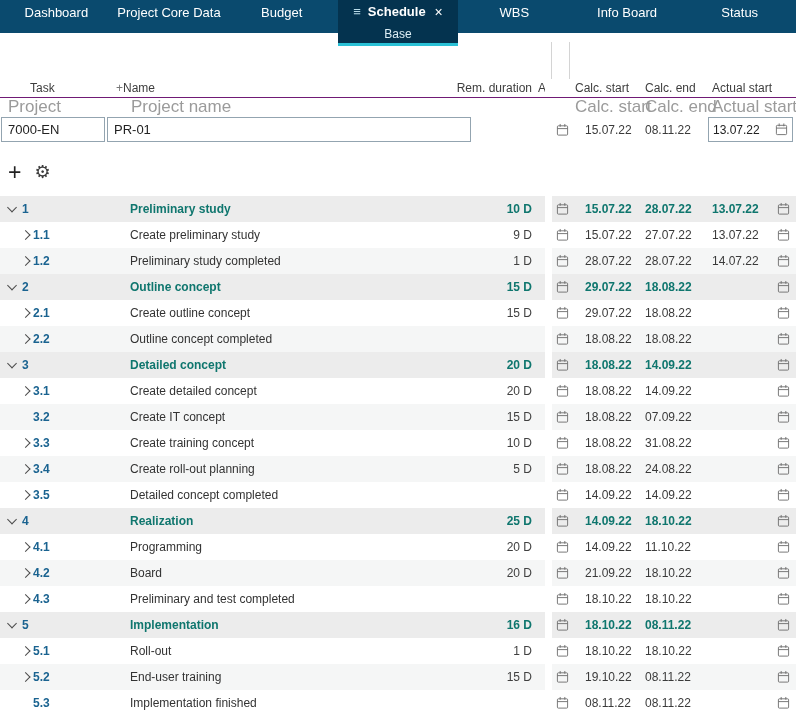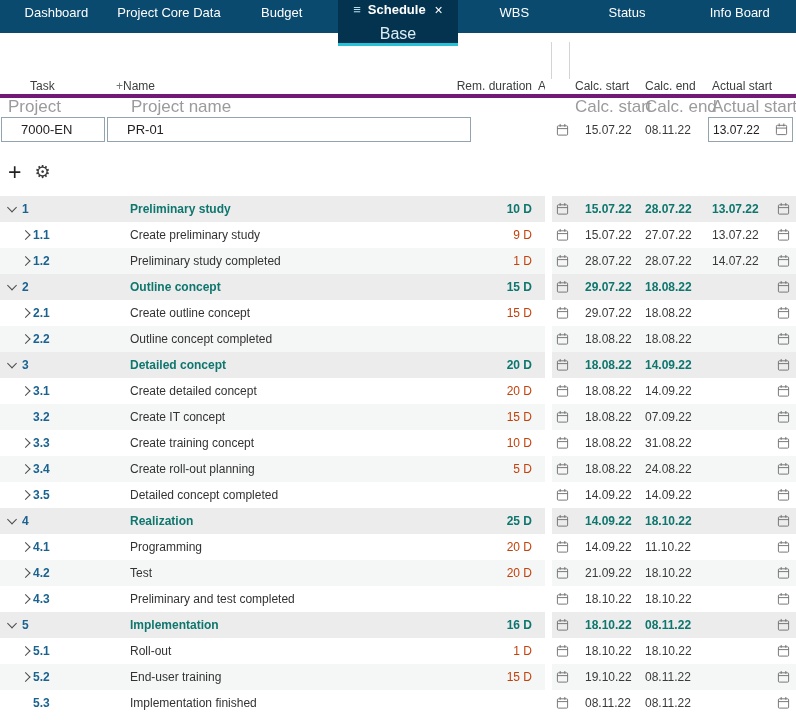"Status" div.tab { order: before "Info Board" -> after "Info Board" }
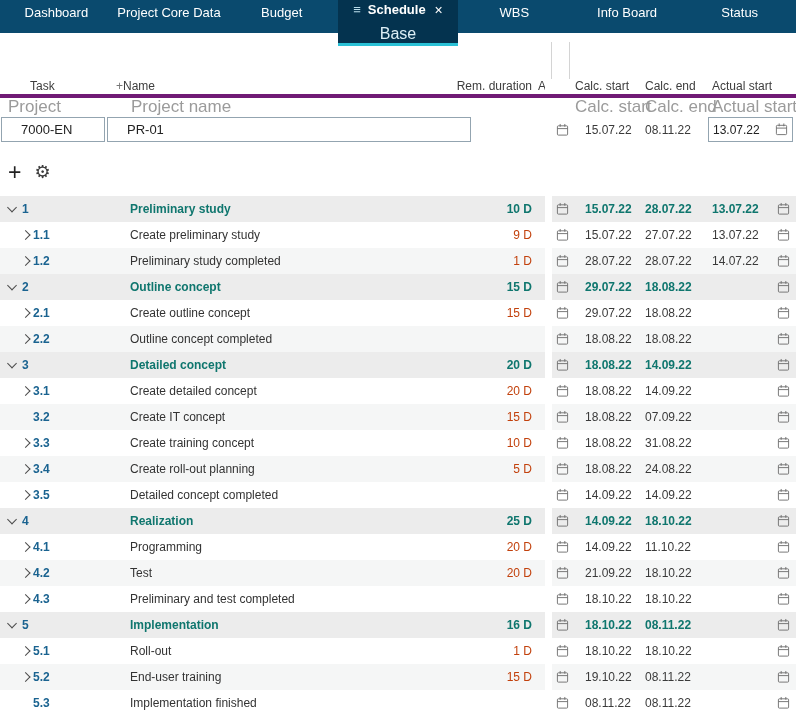"Base" .sub { font-size: 16px -> 12px }
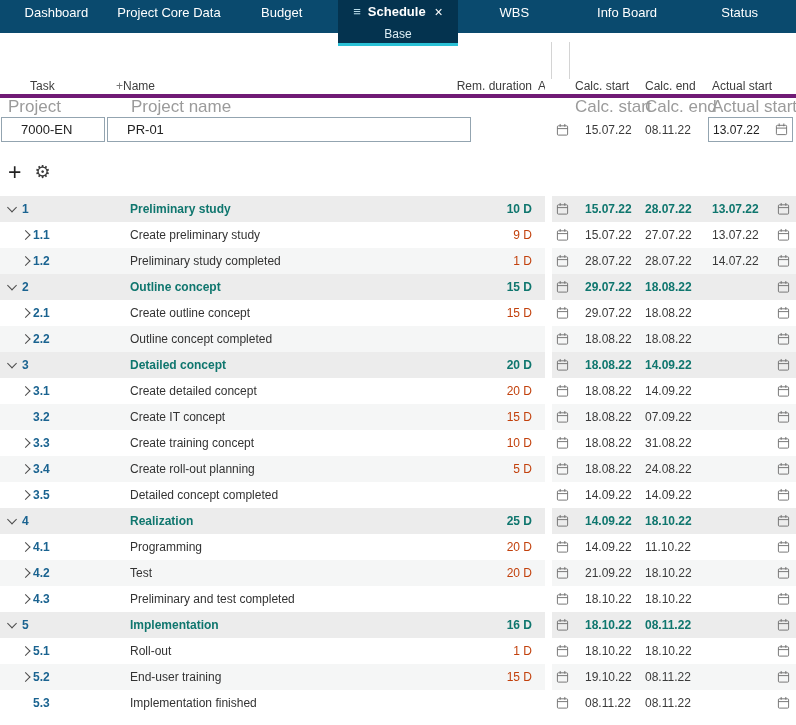"Task" .thead { border-bottom: 4px solid #701a75 -> 1px solid #701a75 }
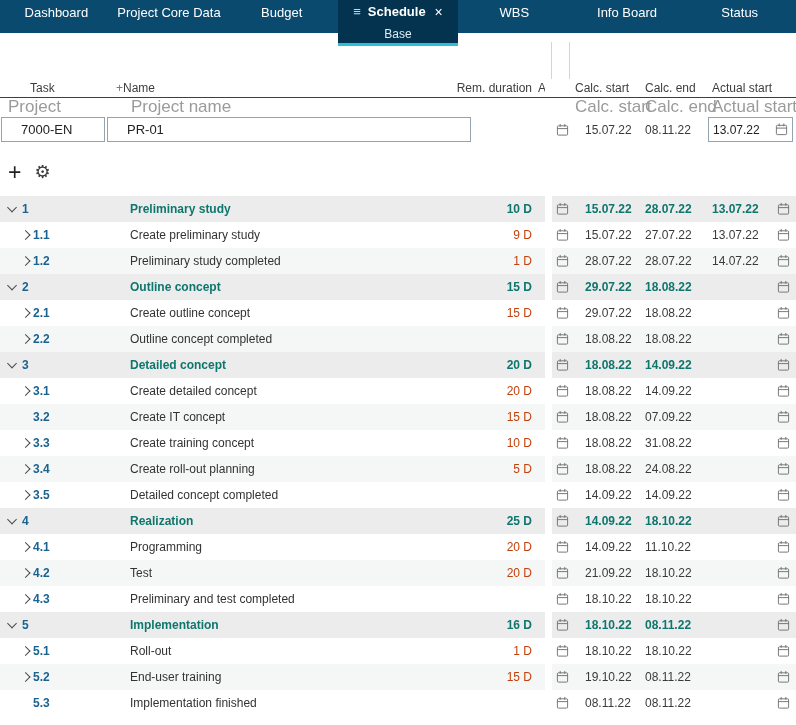"7000-EN" .pinput input { padding: 0 19px -> 0 6px }
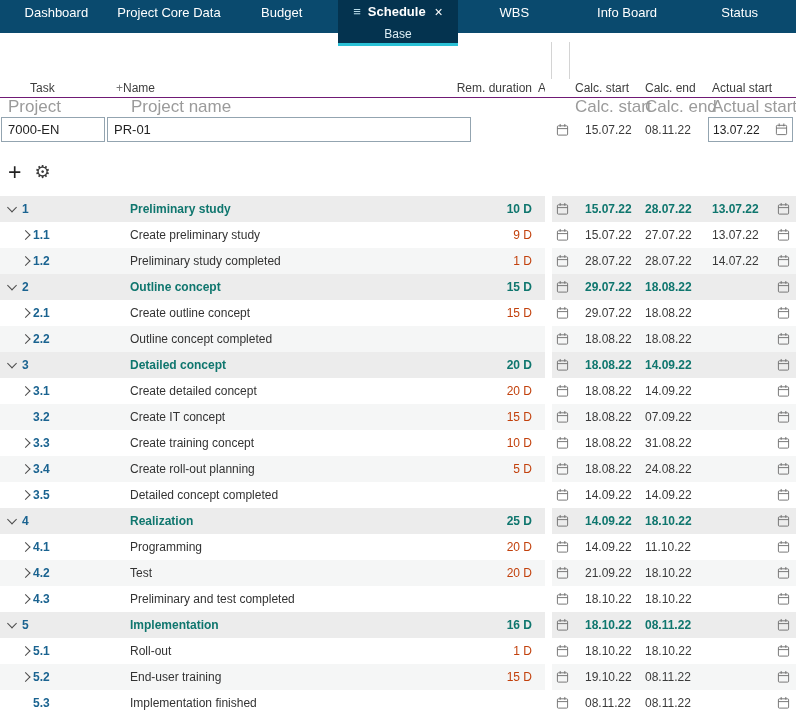"9 D" .dur { color: #c2410c -> #404040 }
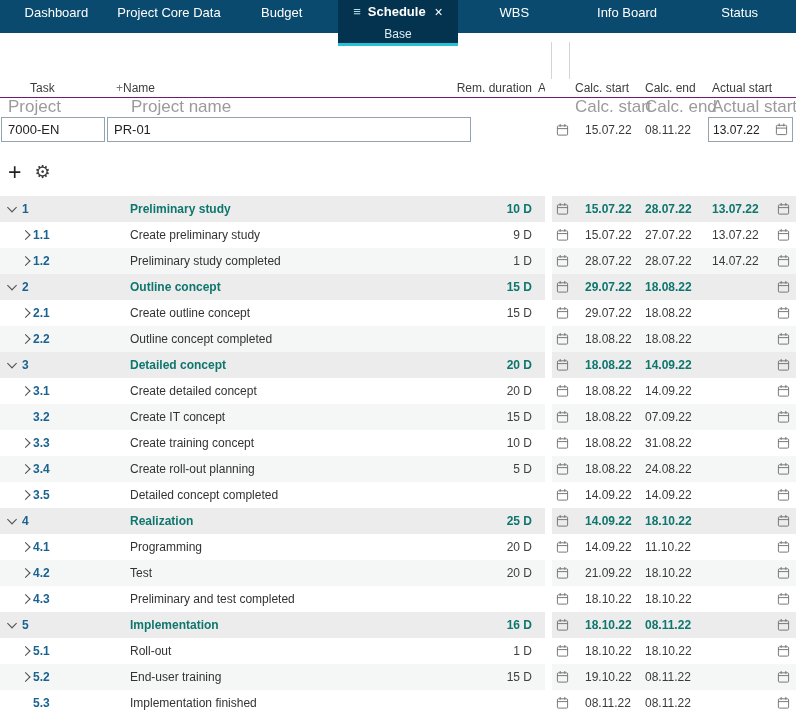"Test" span.abs { text: Test -> Board }
